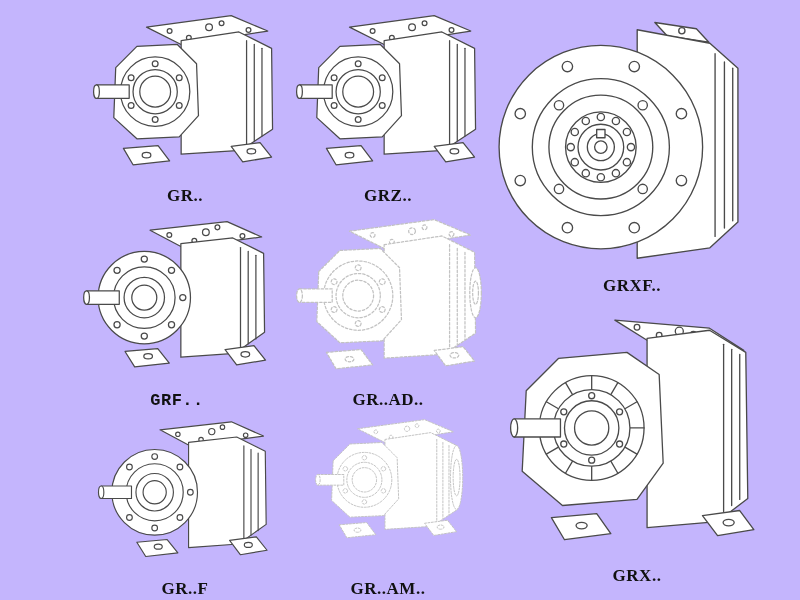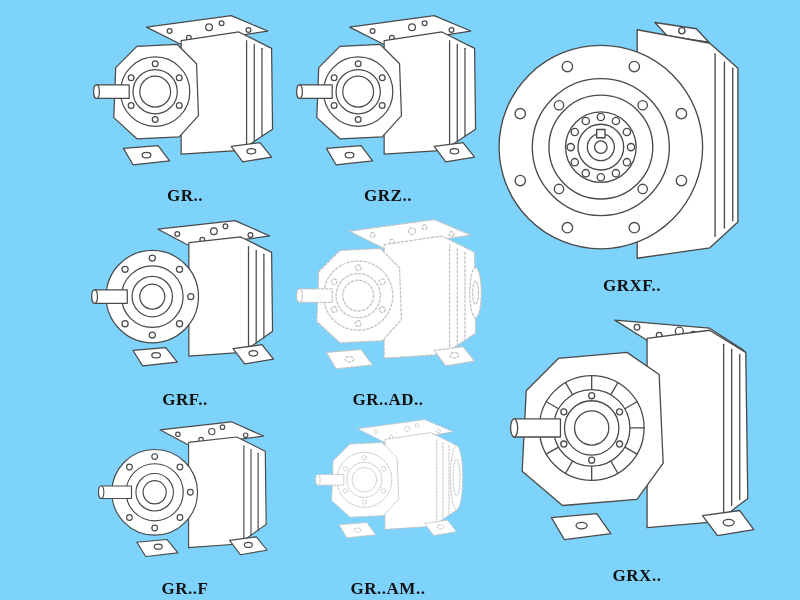"GR.." .canvas { background: #7dd3fc -> #c4b5fd }
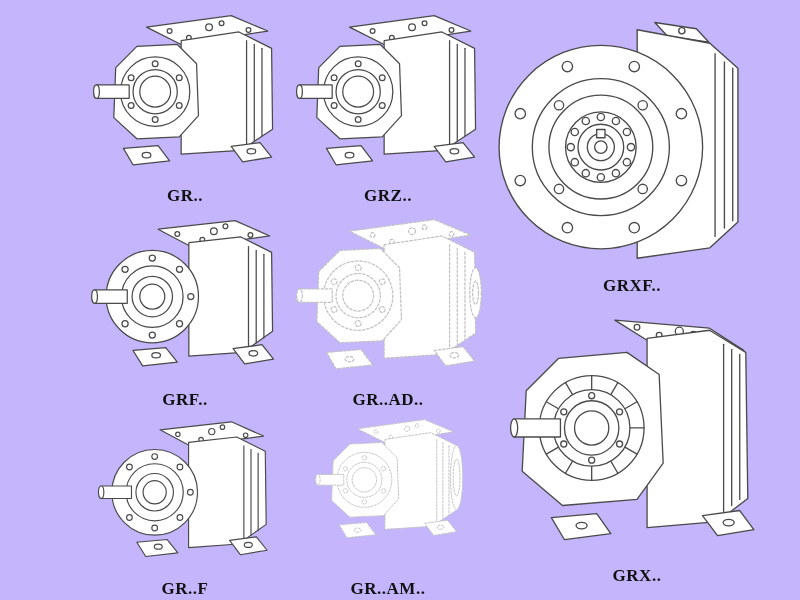"GRF.." figure.cell { font-family: none -> Liberation Mono, monospace; left: 85px -> 77px }
